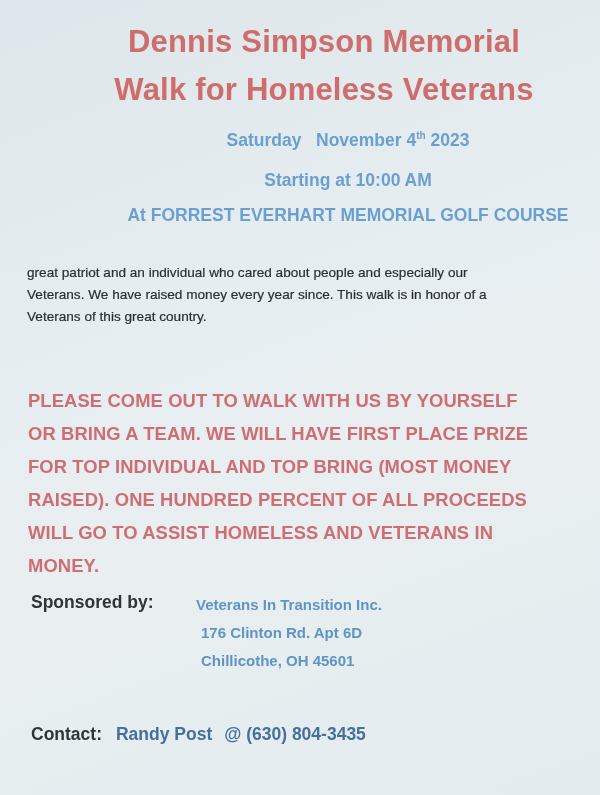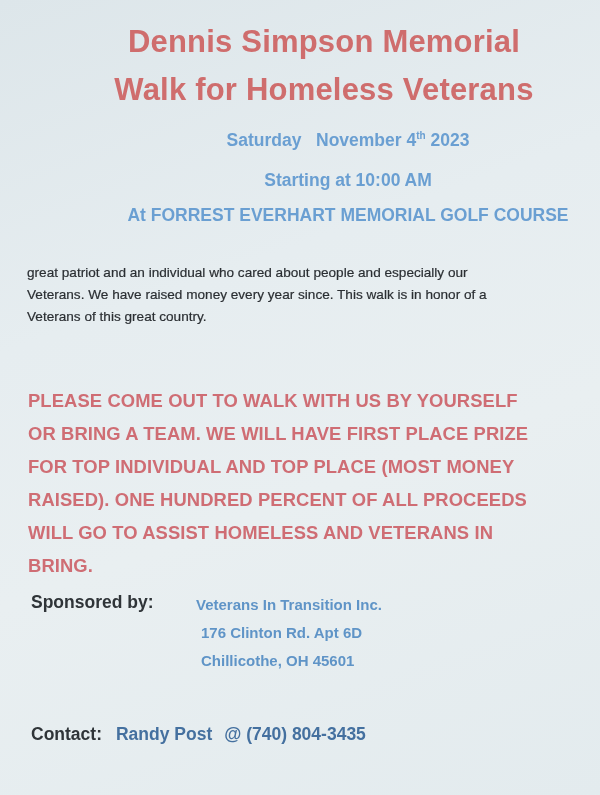"FOR TOP INDIVIDUAL AND TOP" span.line { text: PLACE -> BRING }
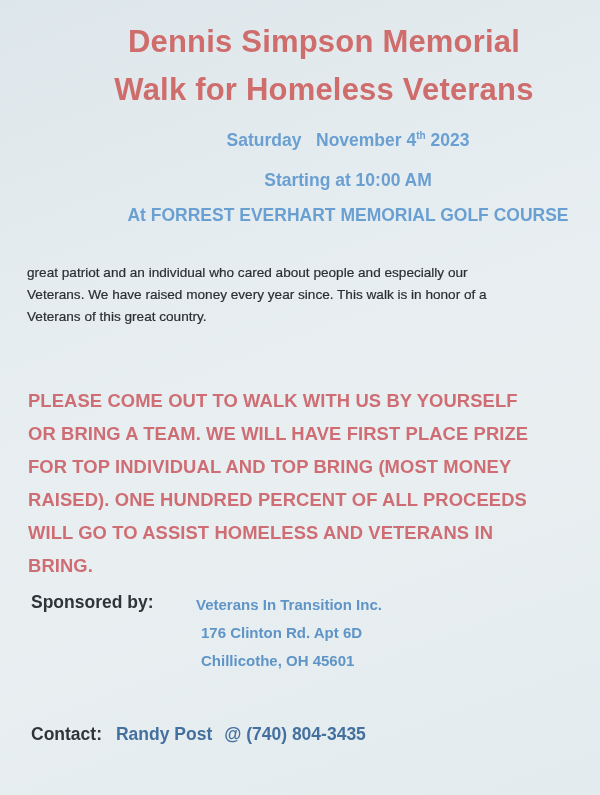"BRING." span.line { text: BRING -> MONEY }
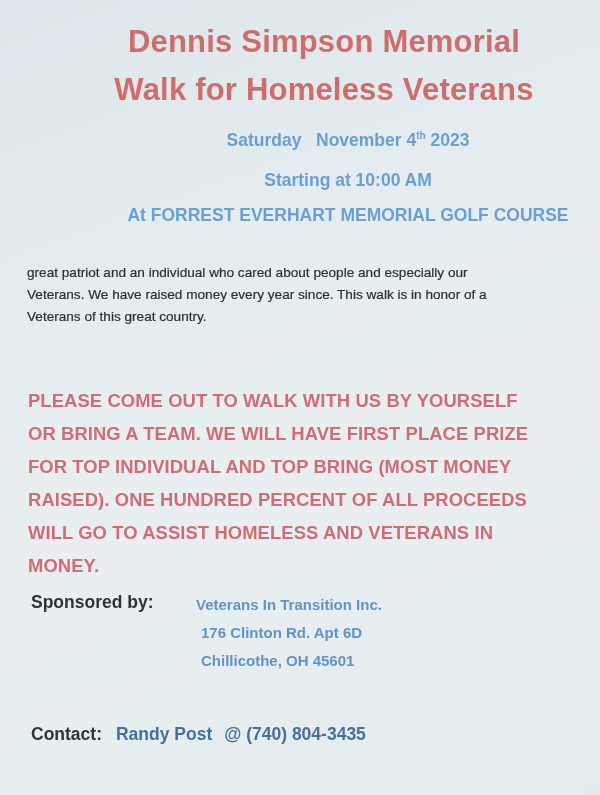"@ (740) 804-3435" span.phone { text: 740 -> 630 }
